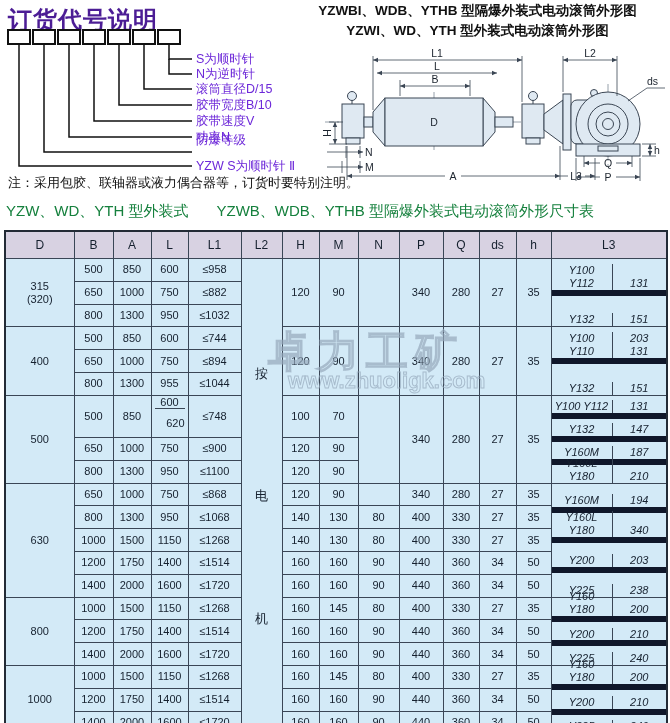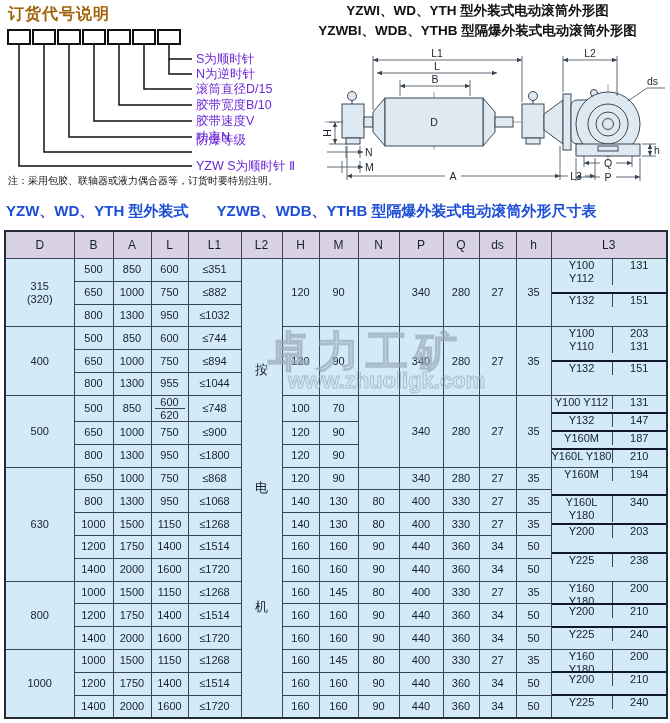"订货代号说明" .lp-title { color: #a16207 -> #4c1d95; font-size: 16px -> 24px }
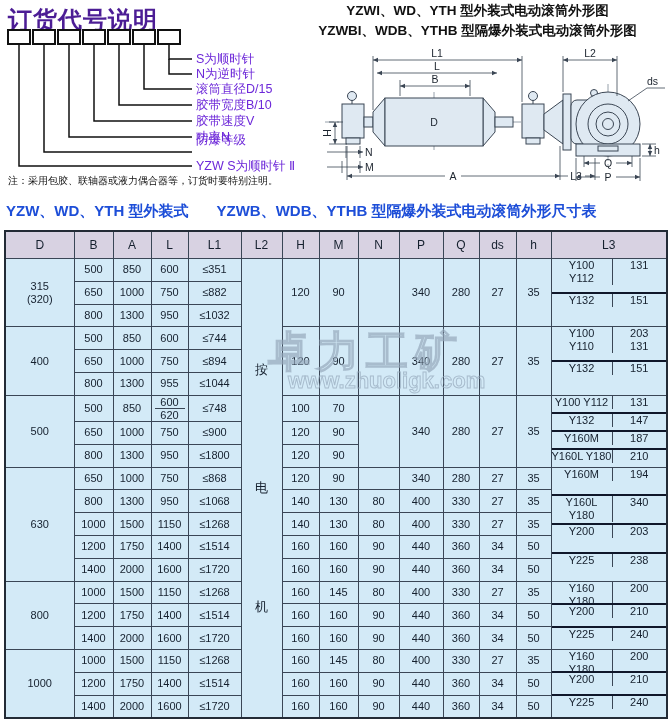"YZWI、WD、YTH 型外装式电动滚筒外形图" div.rp-title { order: before "YZWBI、WDB、YTHB 型隔爆外装式电动滚筒外形图" -> after "YZWBI、WDB、YTHB 型隔爆外装式电动滚筒外形图" }
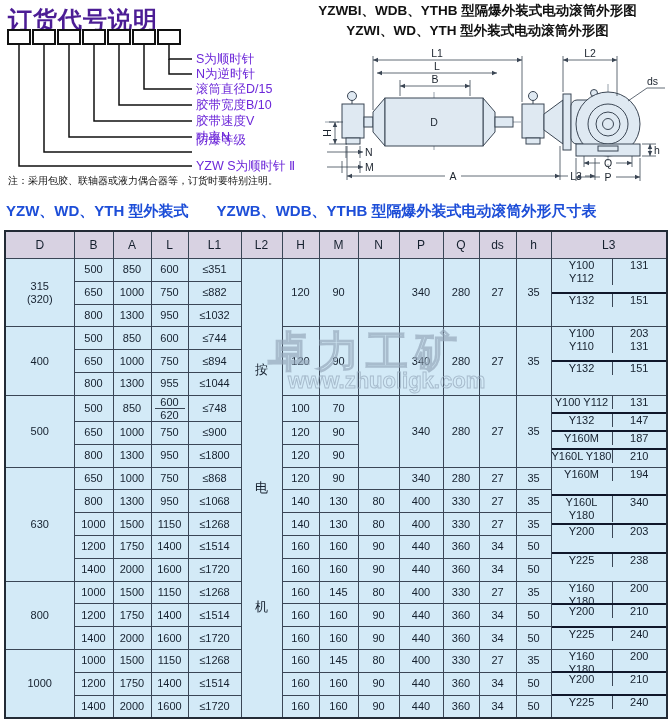"注：采用包胶、联轴器或液力偶合器等，订货时要特别注明。" .note { font-size: 10px -> 13px }
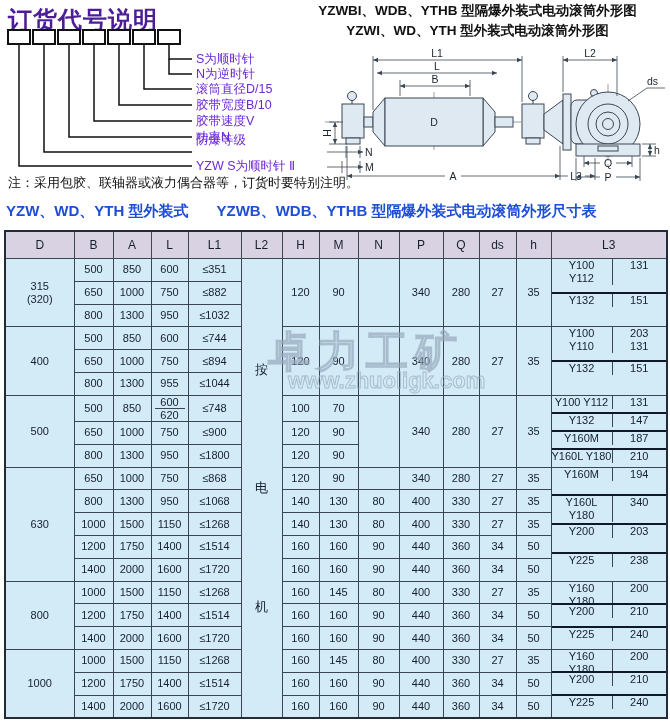"YZW、WD、YTH 型外装式 YZWB、WDB、YTHB" .table-title { color: #1d4ed8 -> #15803d; font-weight: bold -> normal }
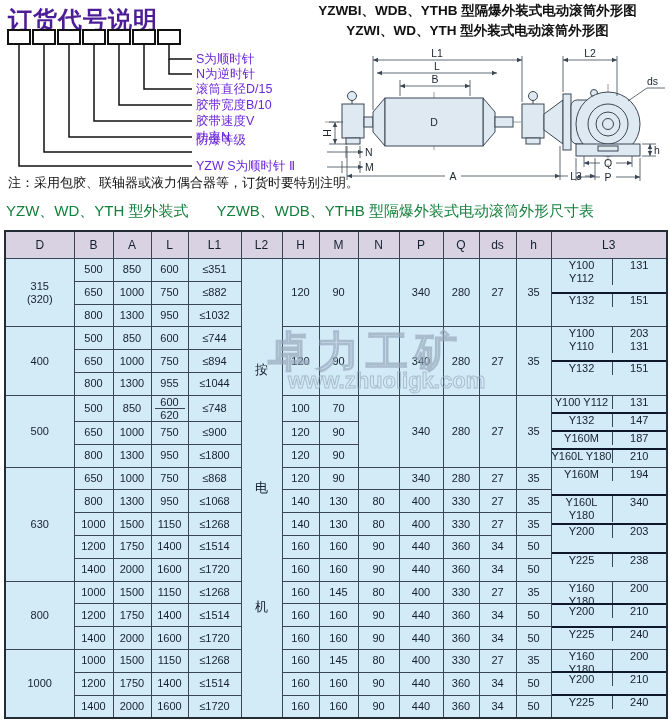"≤351" td { text: 351 -> 958 }
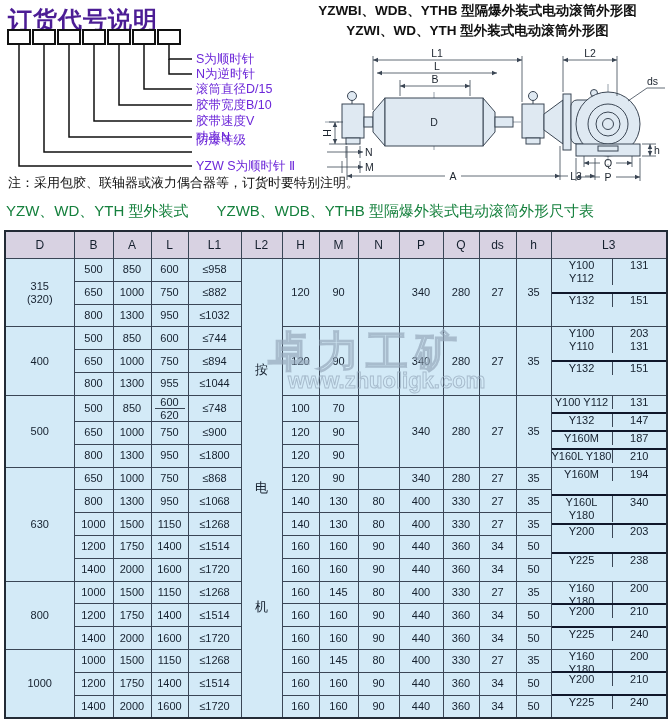"Y100" .l3row { align-items: flex-start -> flex-end; font-style: none -> italic }
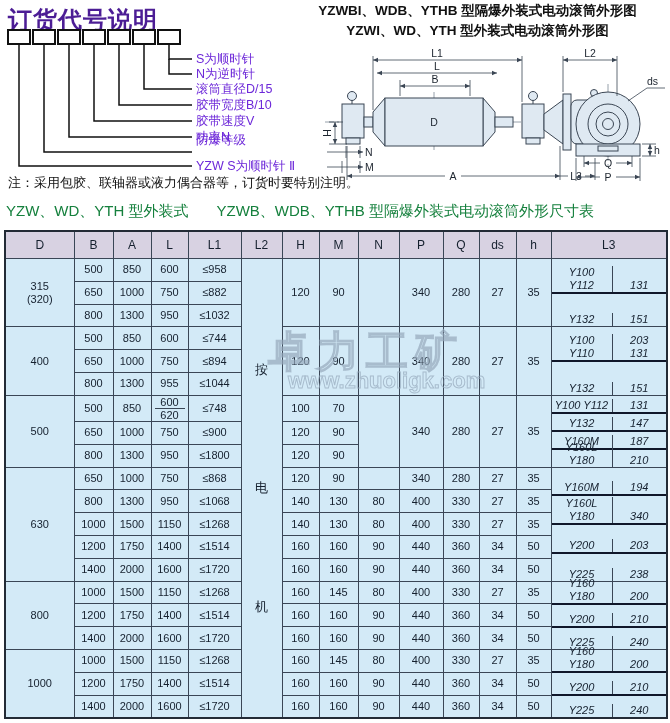"Y132" .l3row + .l3row { border-top: 2px solid #0f172a -> 6px solid #0f172a }
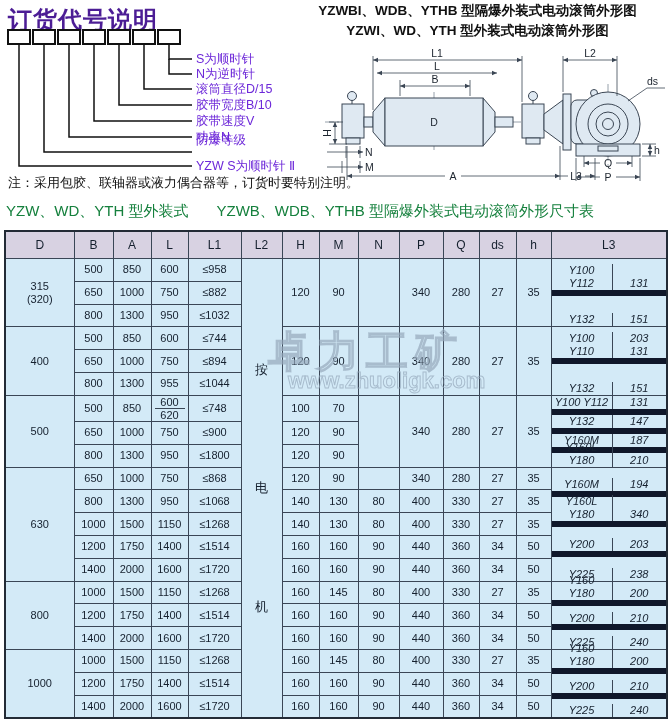"620" td.fracL .under { margin: 0 auto -> 8px auto; text-align: none -> right }
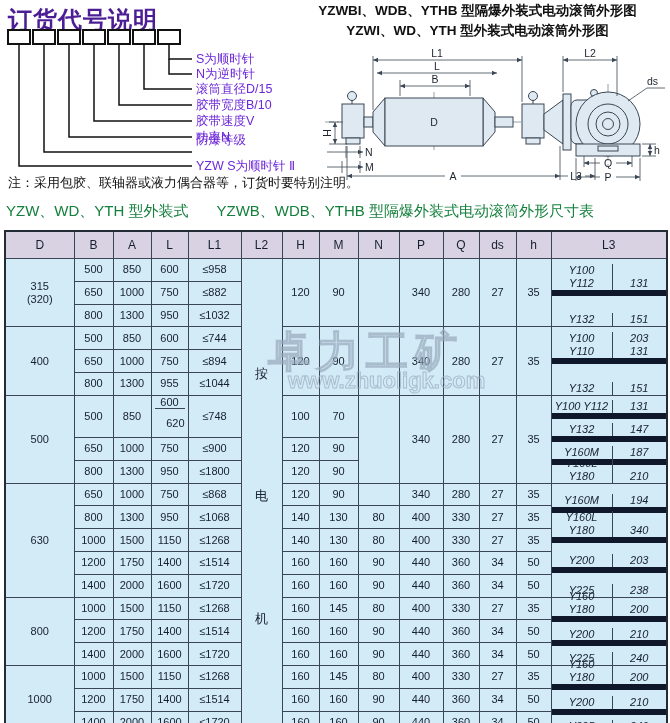"≤1800" td { text: 1800 -> 1100 }
